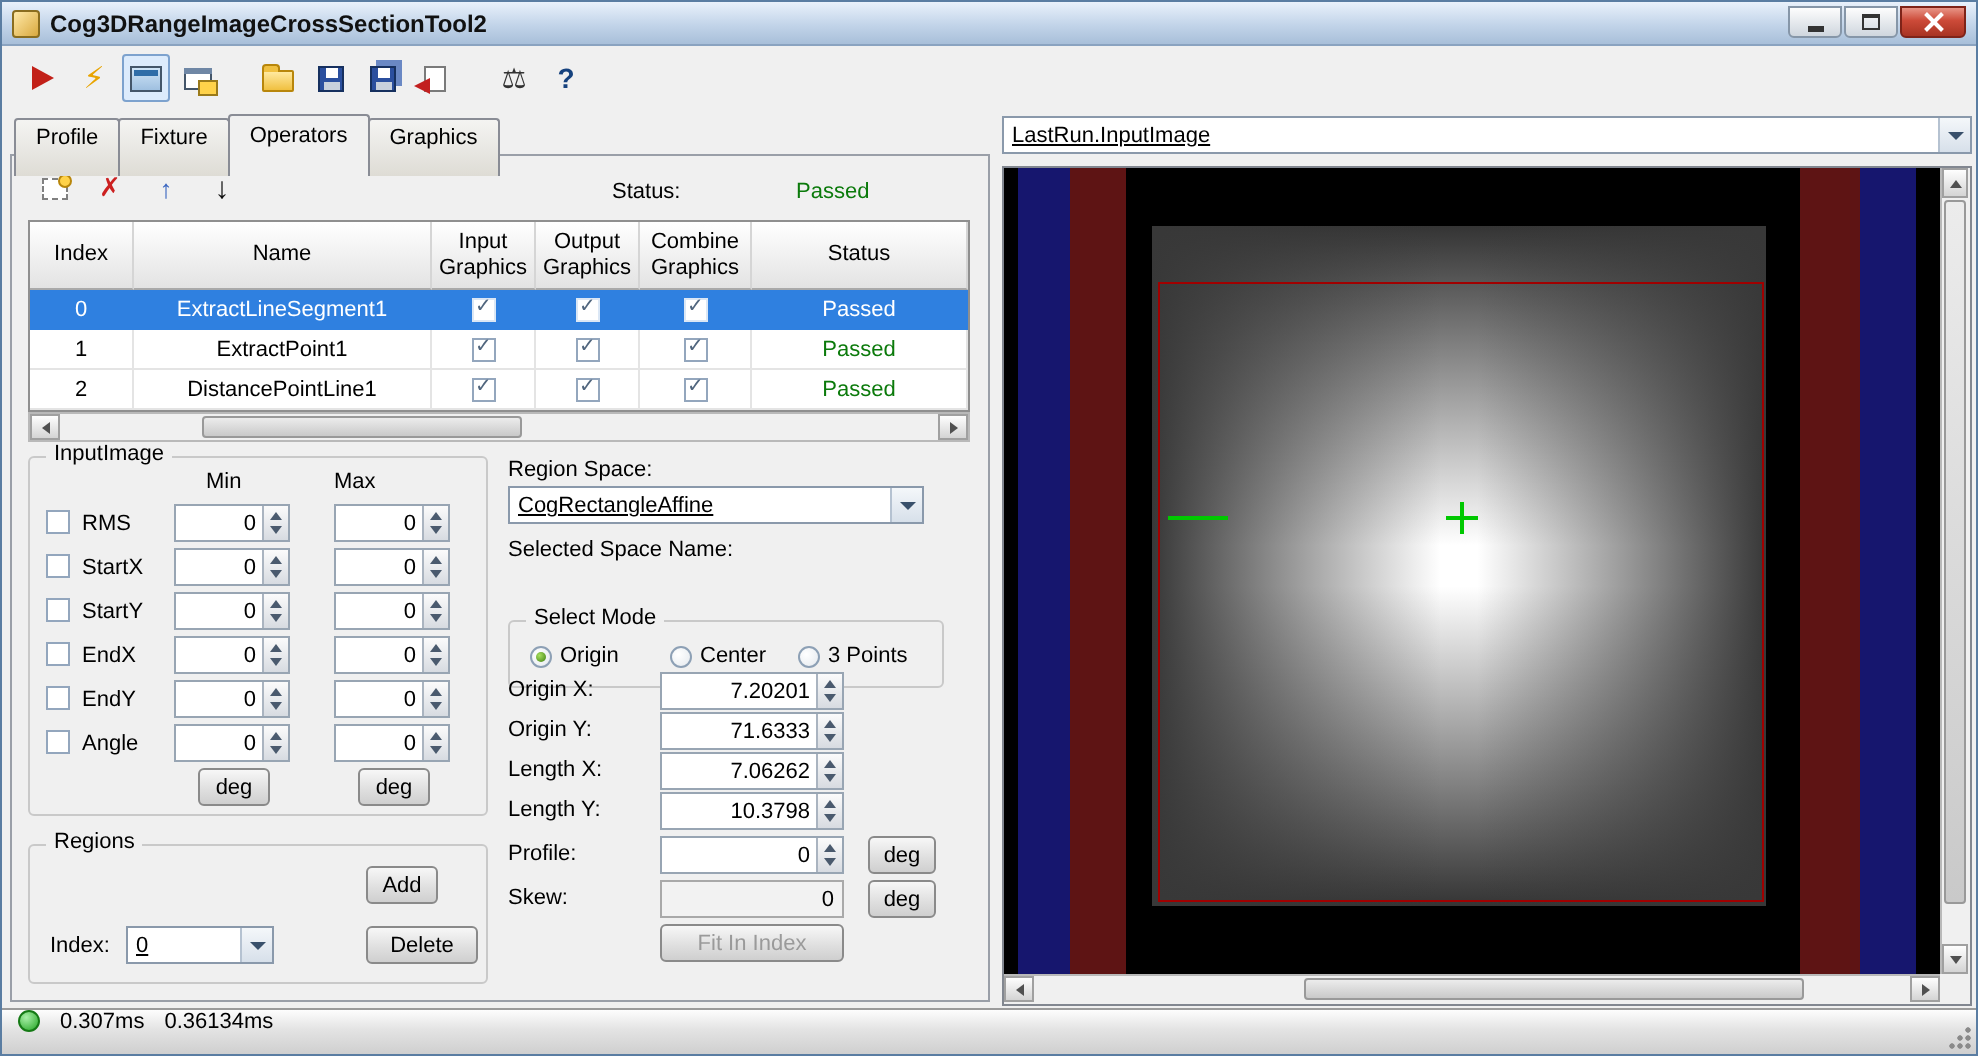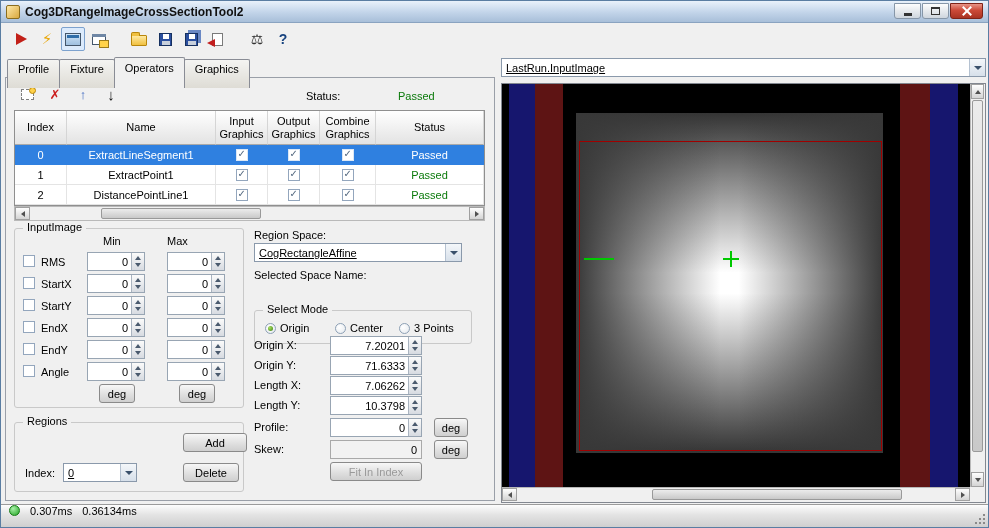"Add" div.btn { width: 64px -> 36px }
